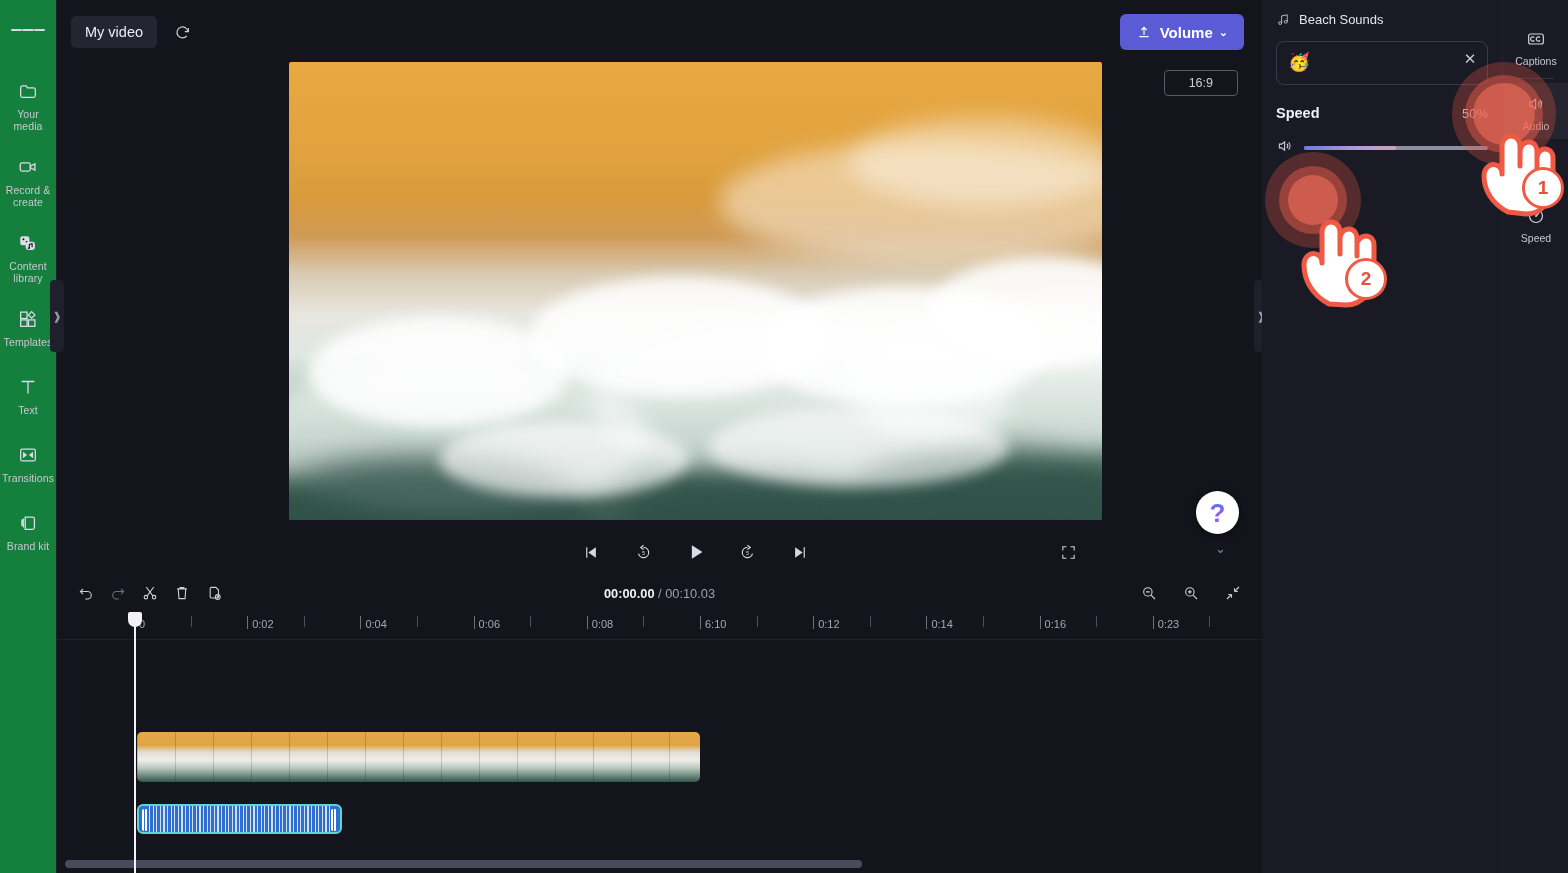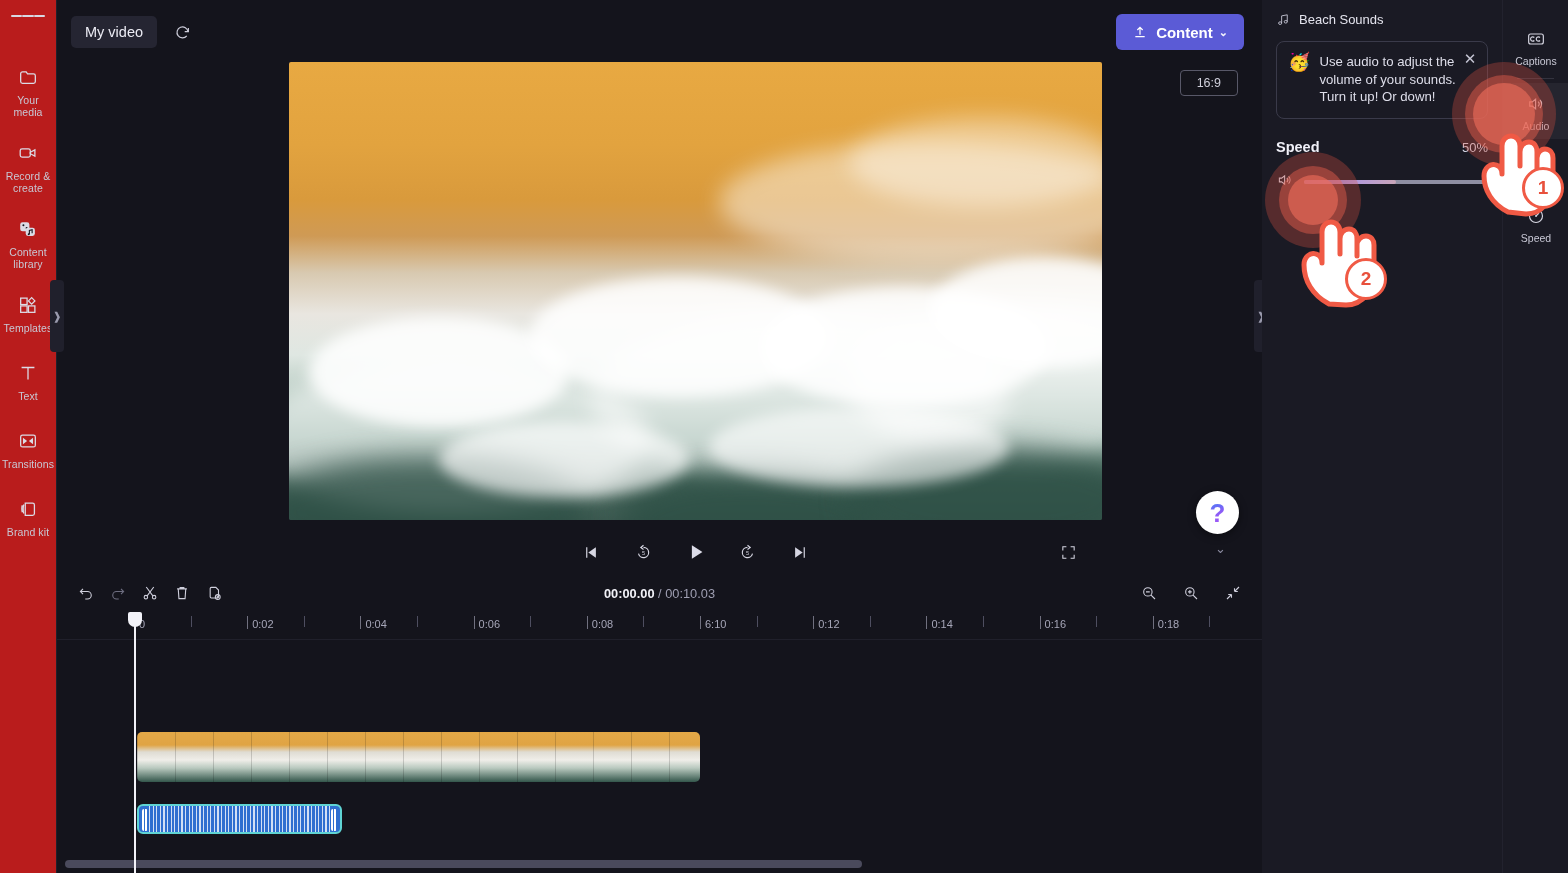"Content" span { text: Content -> Volume }
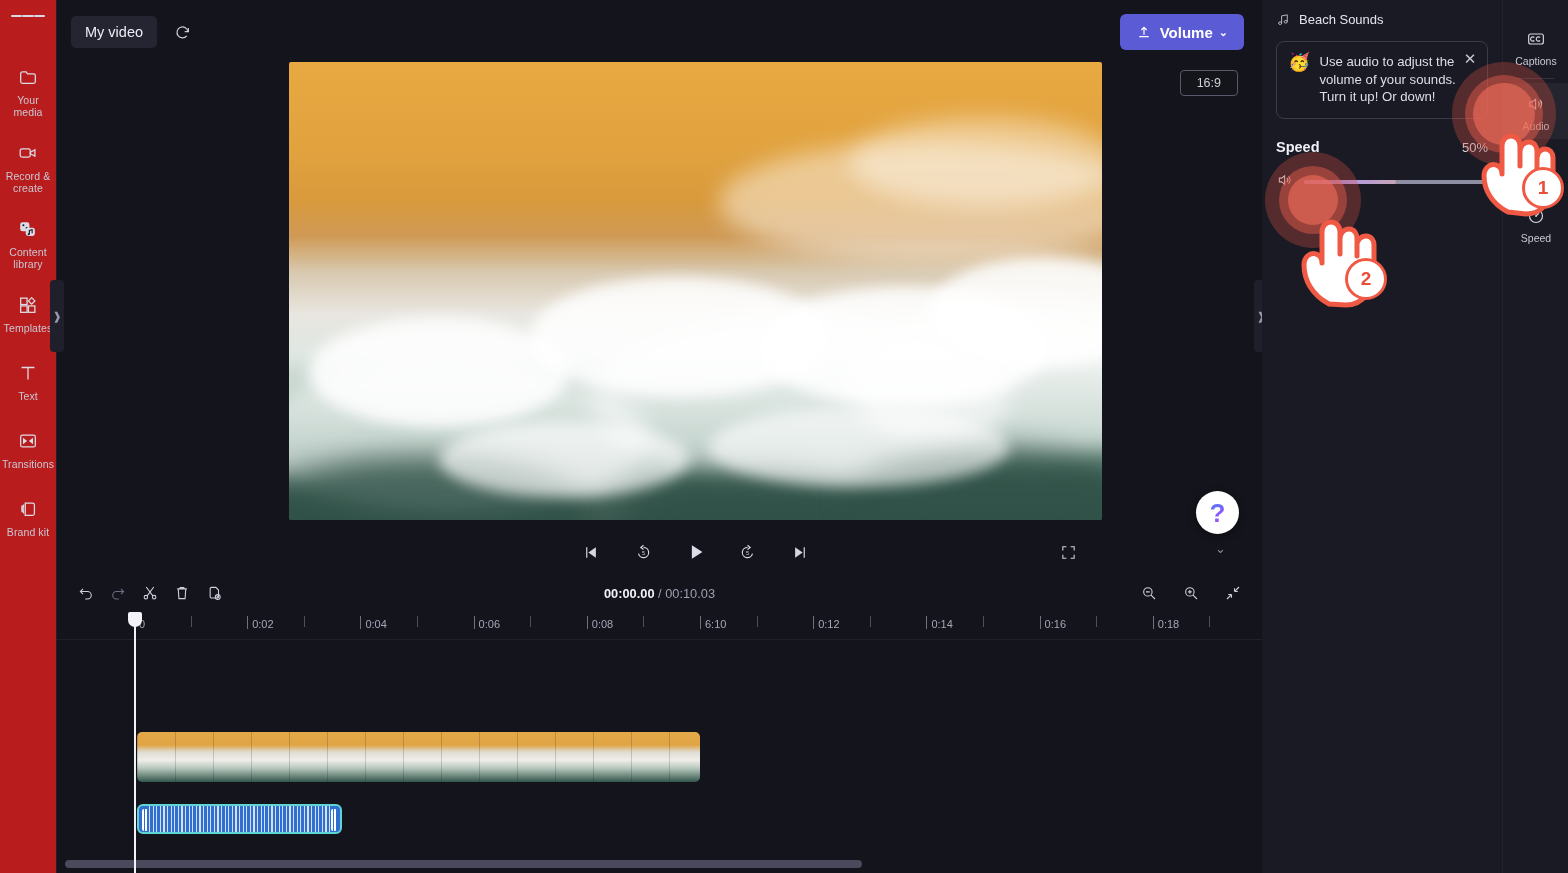"Use audio to adjust the" span.tip-text { html: <span>Use audio to adjust the volume of your sounds. Turn it up! Or down!</span> -> none }
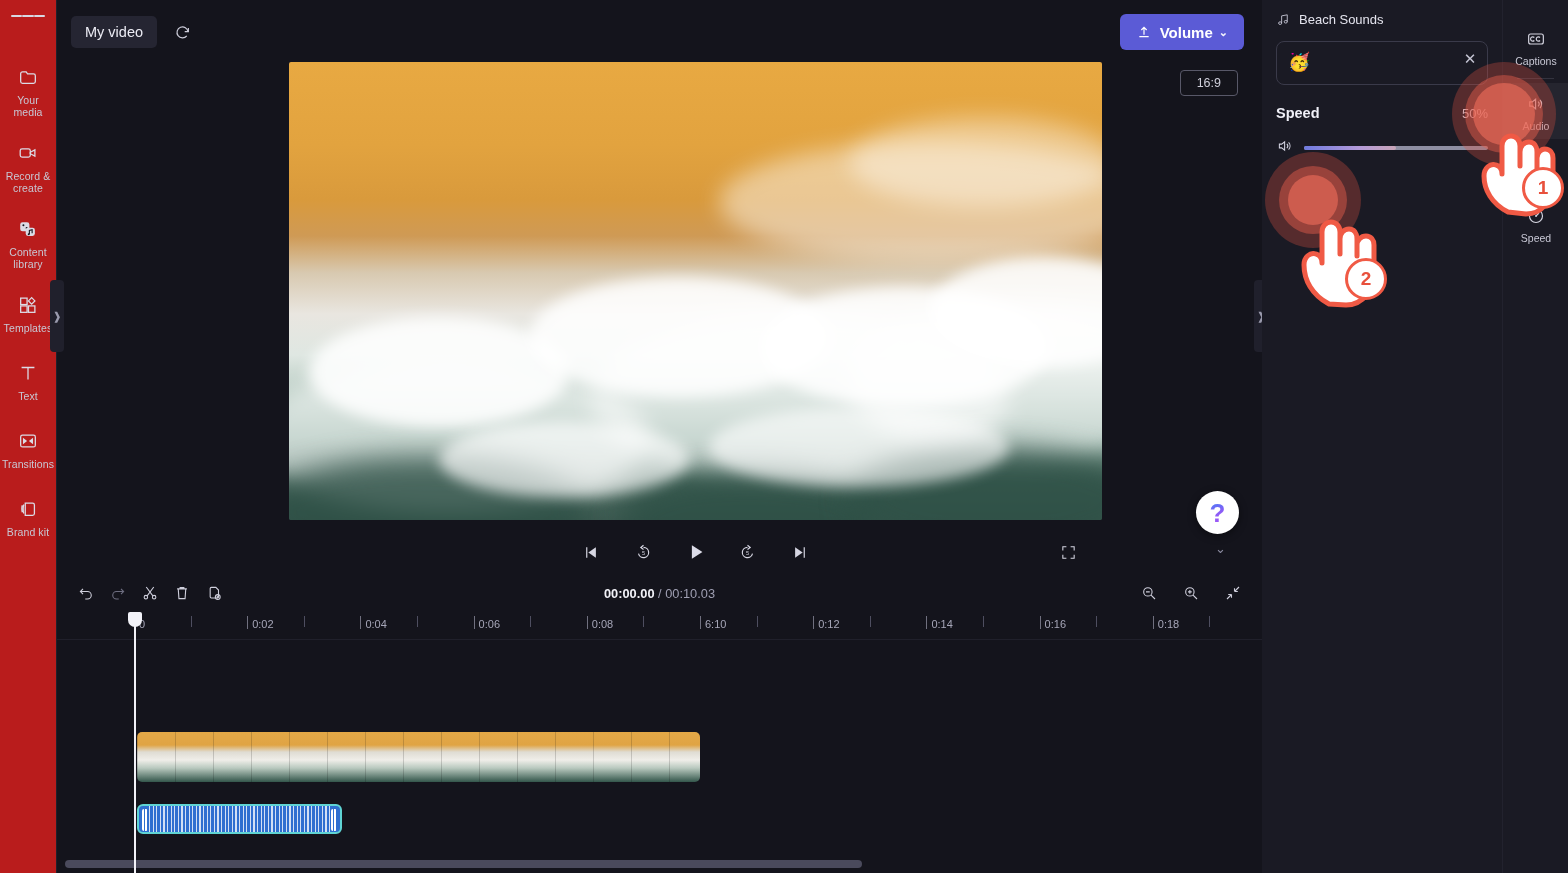"16:9" .ratio-badge { padding: 5px 16px -> 5px 24px }
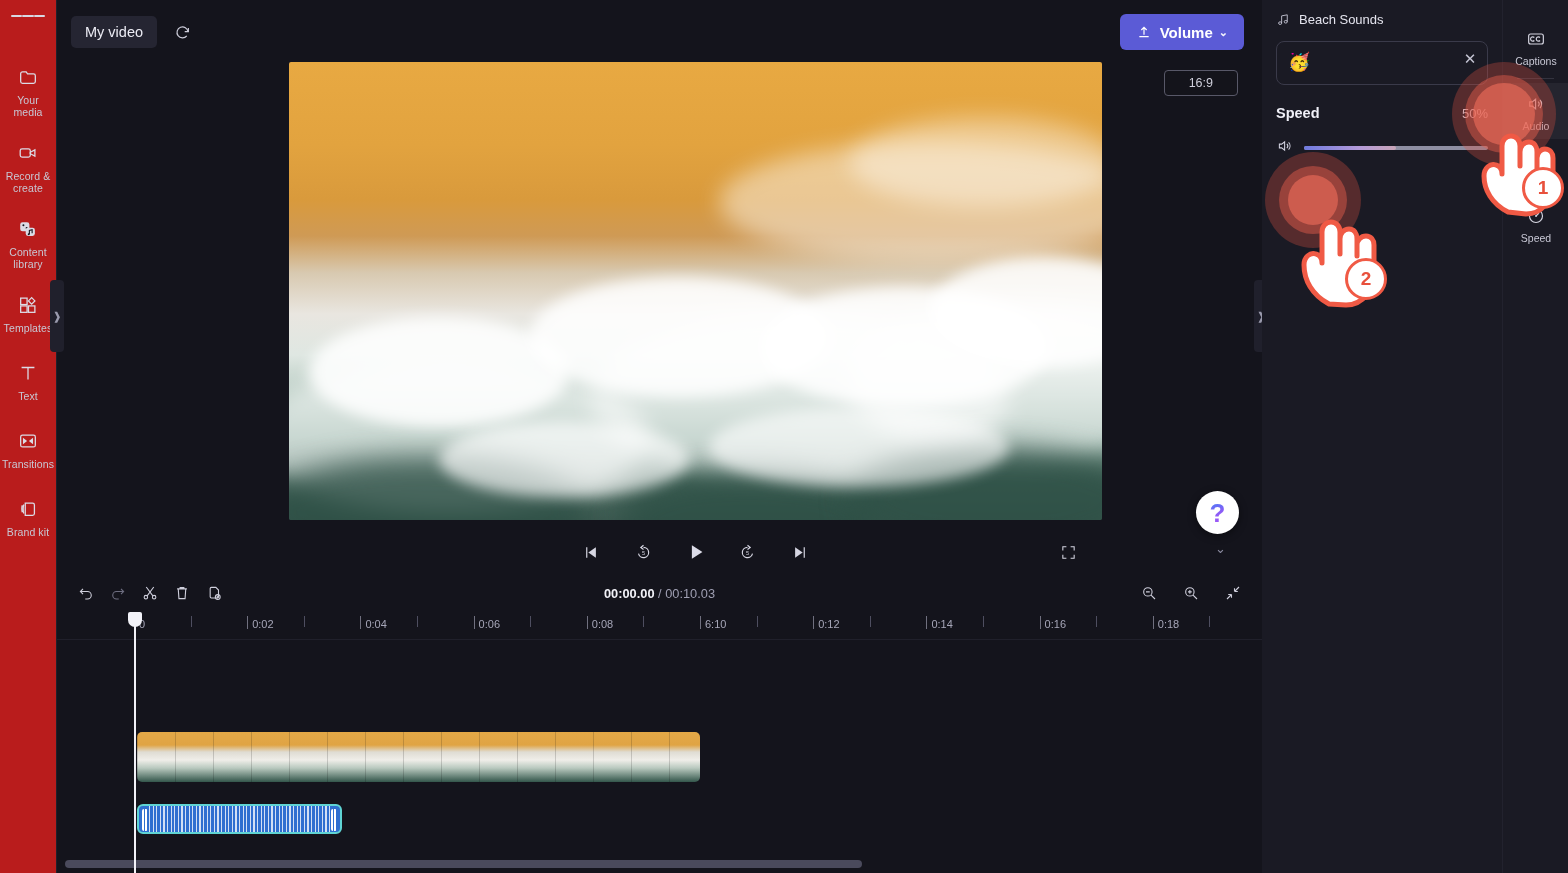"Your media" .rail { background: #b91c1c -> #15803d; padding-top: none -> 14px }
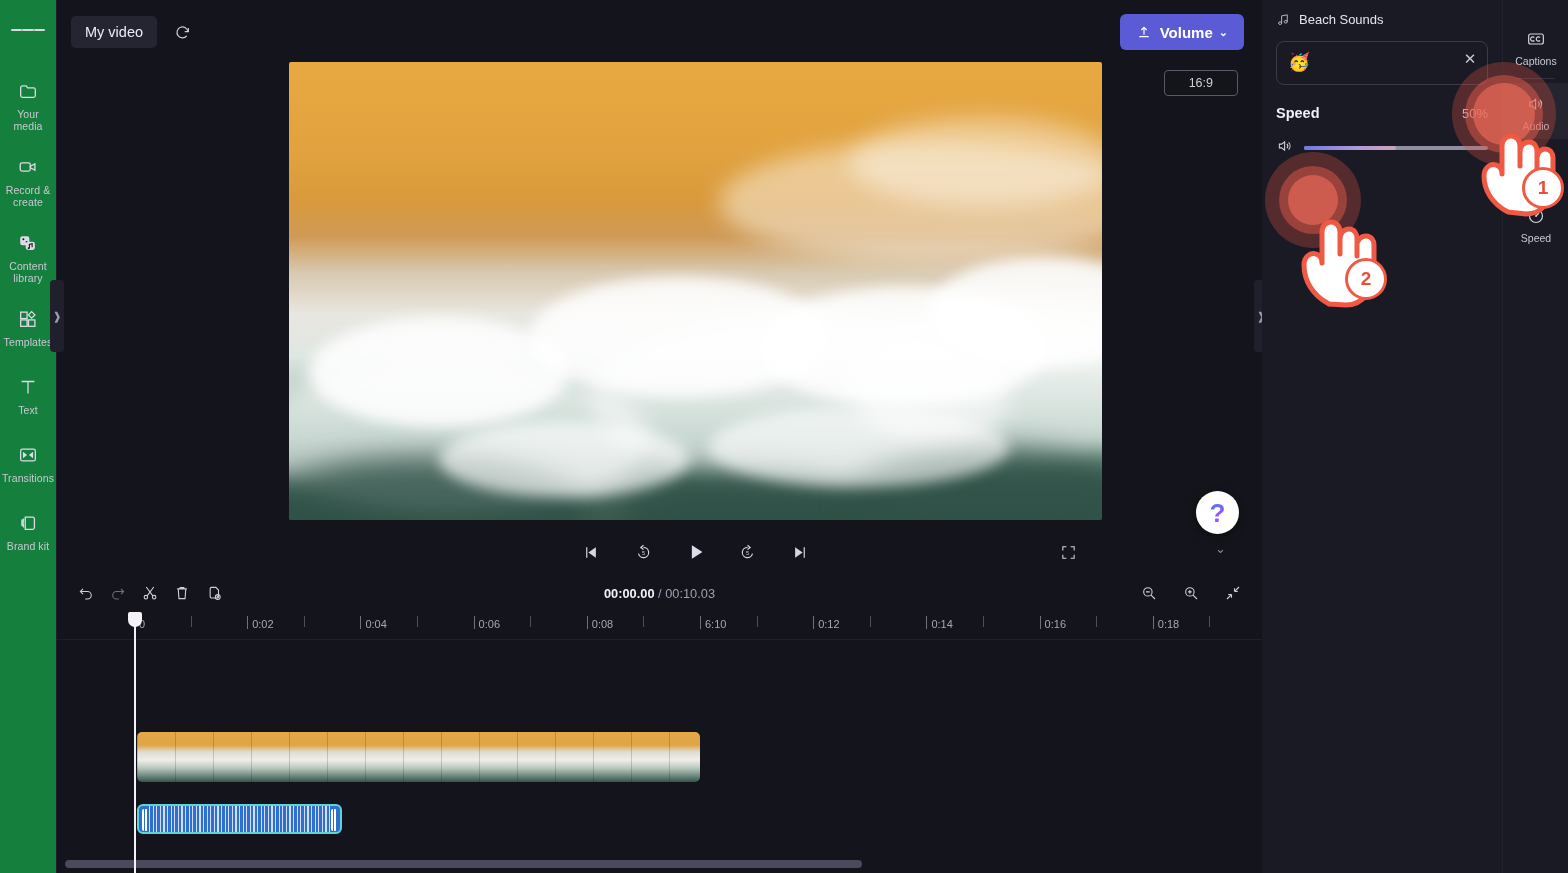"0:18" div.lab { text: 0:18 -> 0:23 }
